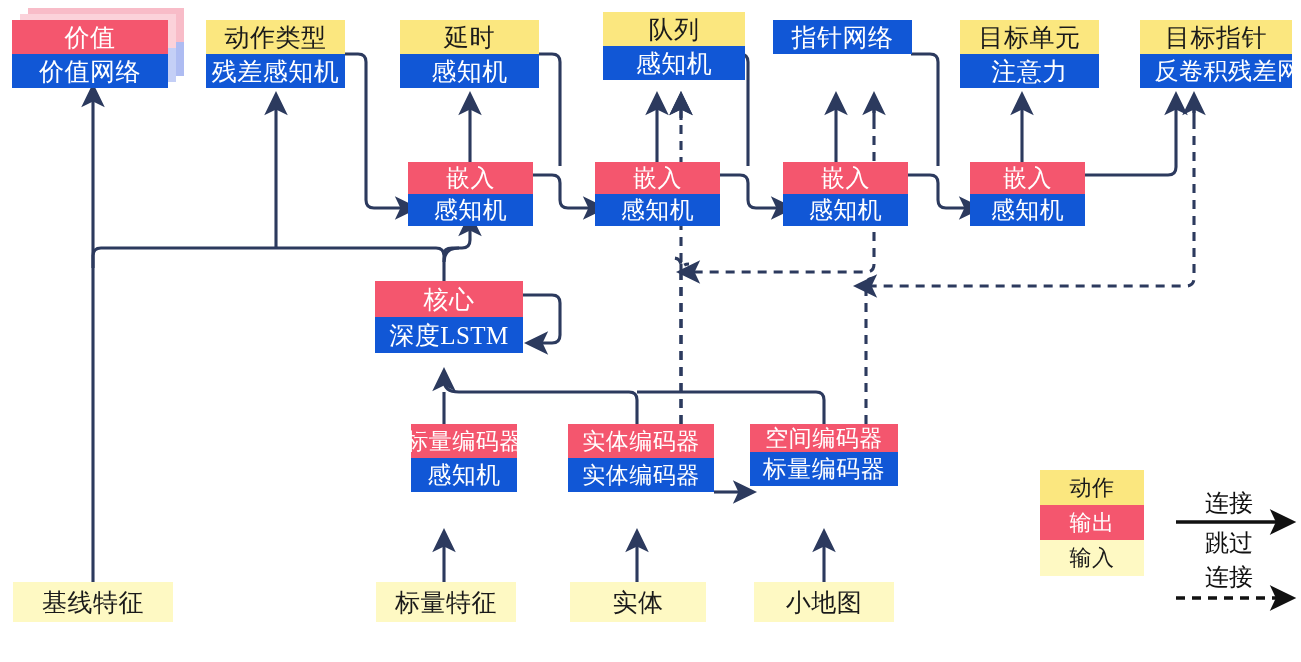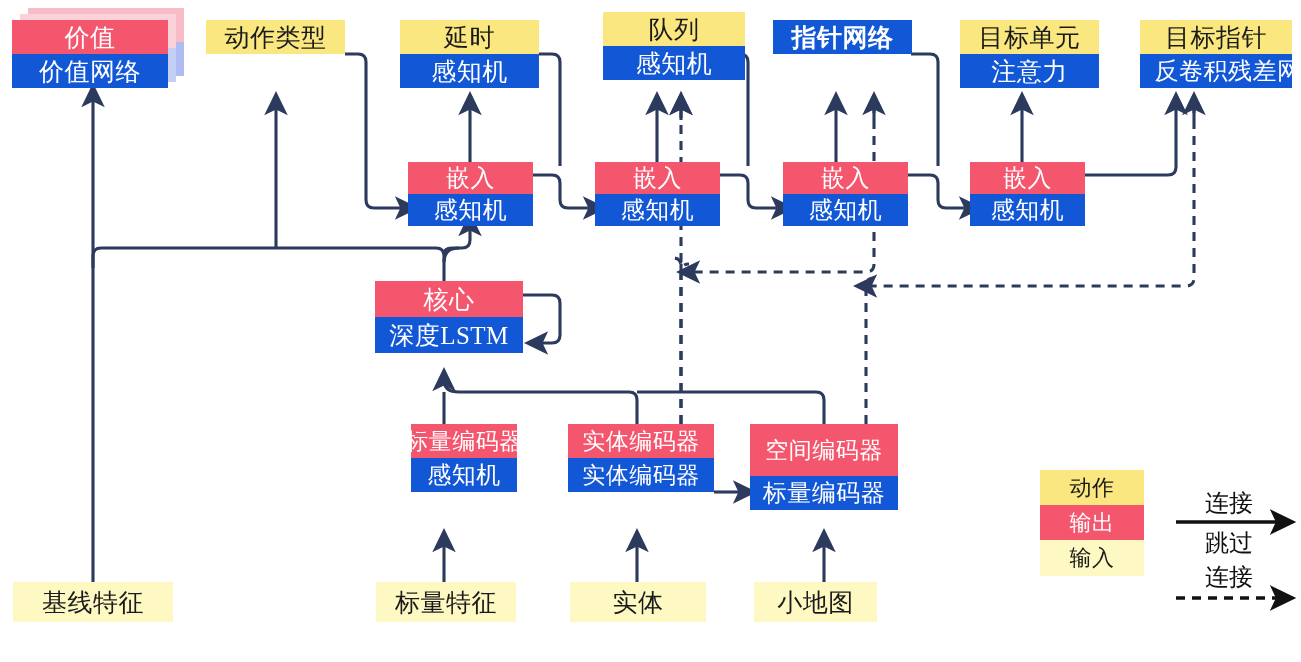"指针网络" div.band { font-weight: bold -> none }
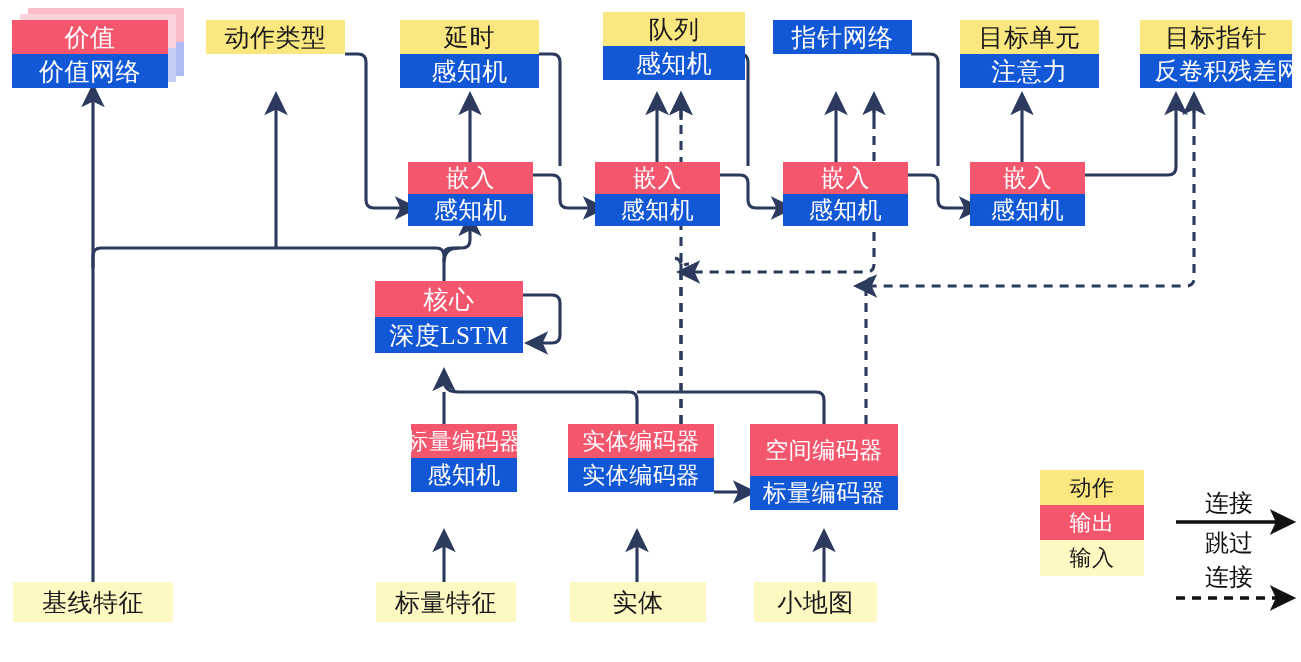"残差感知机" div.band { html: none -> <div>残差感知机</div> }
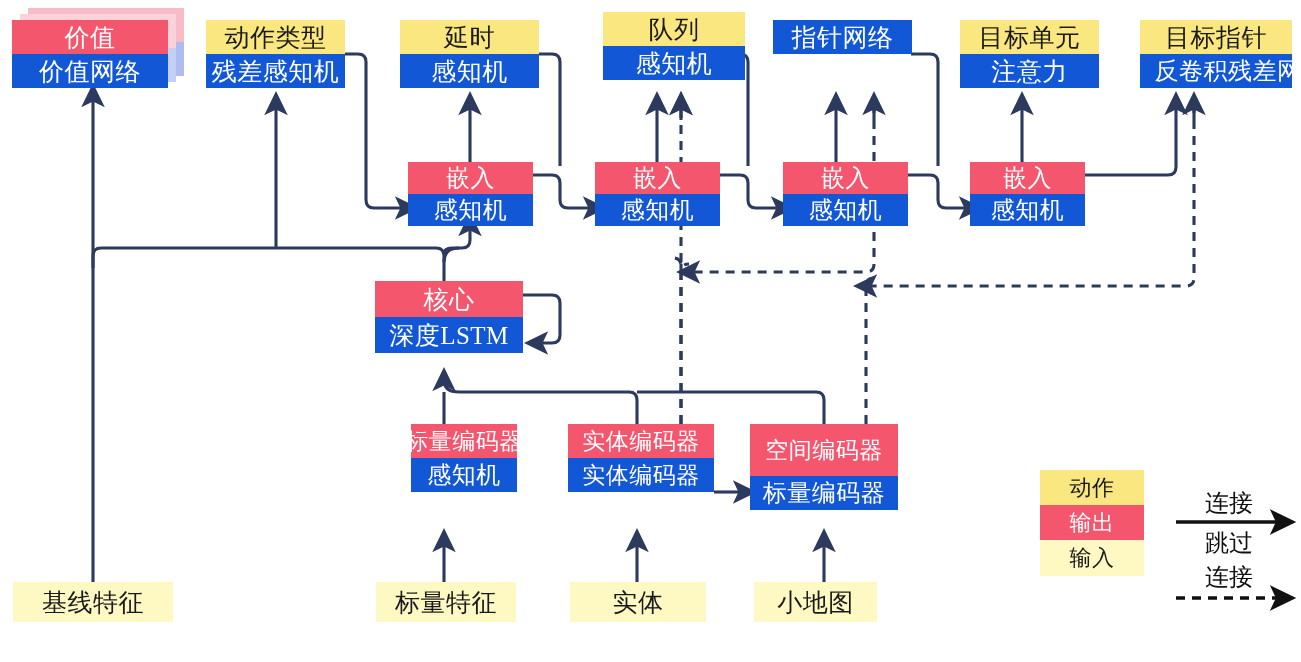"空间编码器" div.band { height: 52px -> 28px }
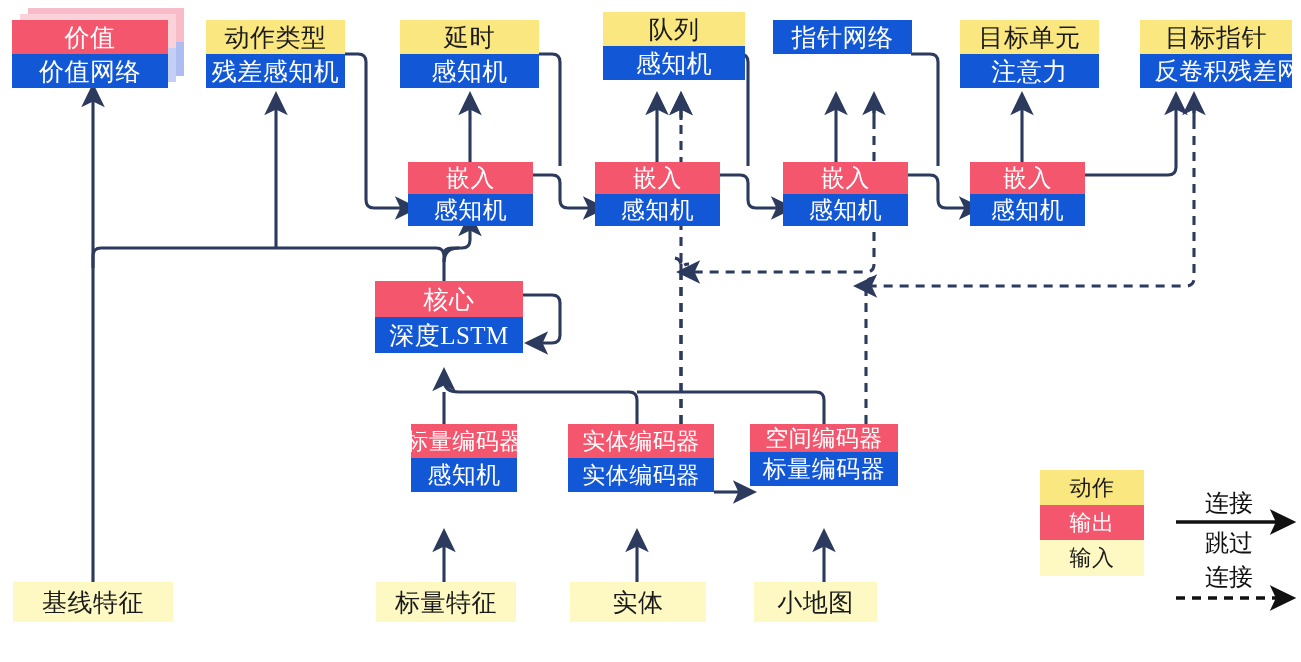"小地图" div.node { width: 123px -> 140px }
